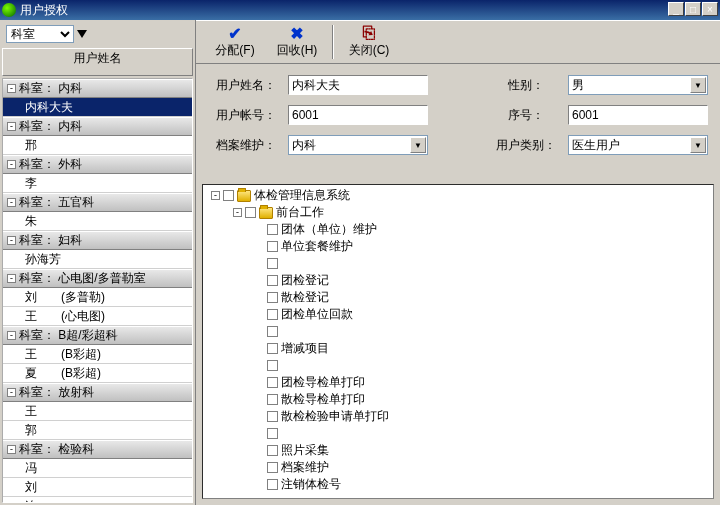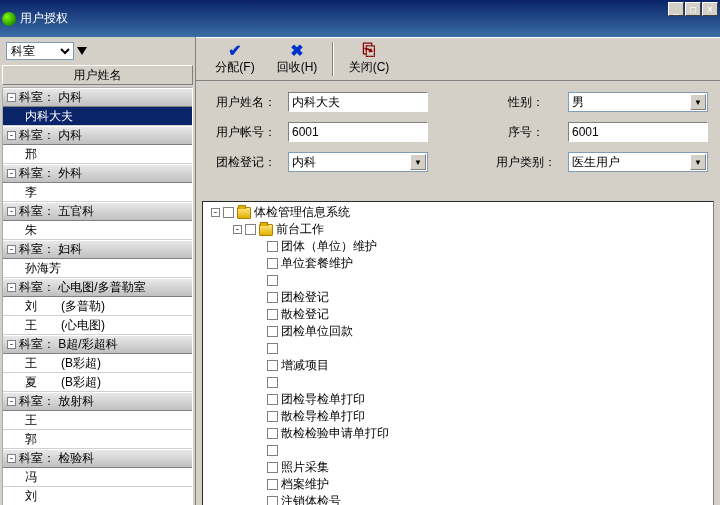"用户授权" .titlebar { height: 37px -> 20px }
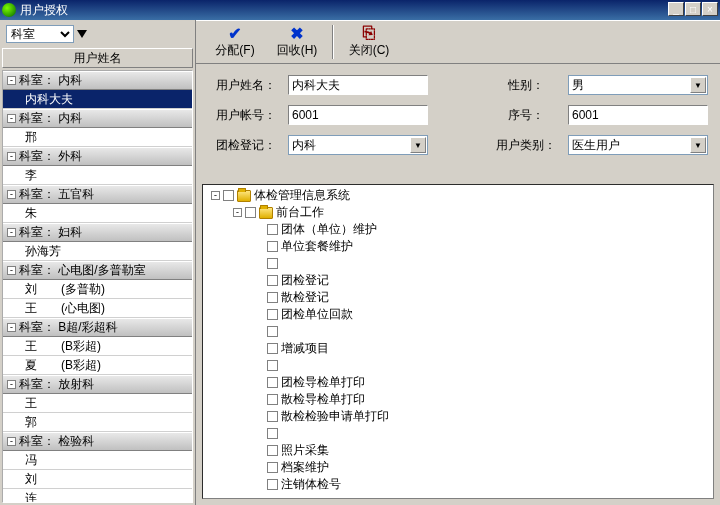"用户姓名" .colhead { height: 20px -> 28px }
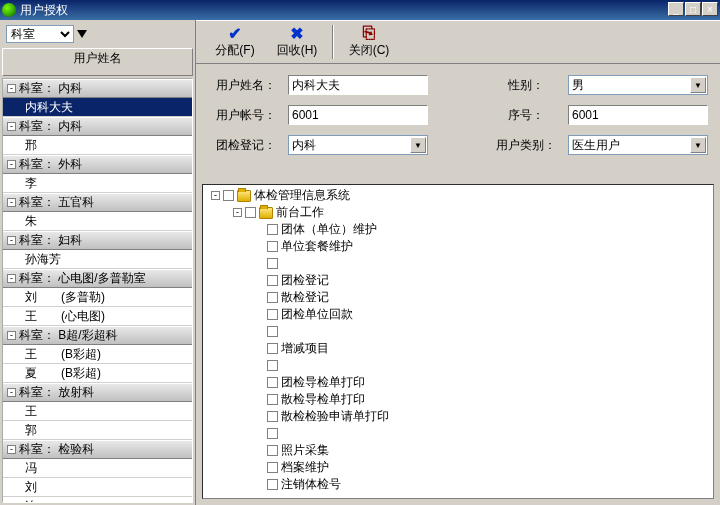"团检登记：" div.flabel { text: 团检登记 -> 档案维护 }
